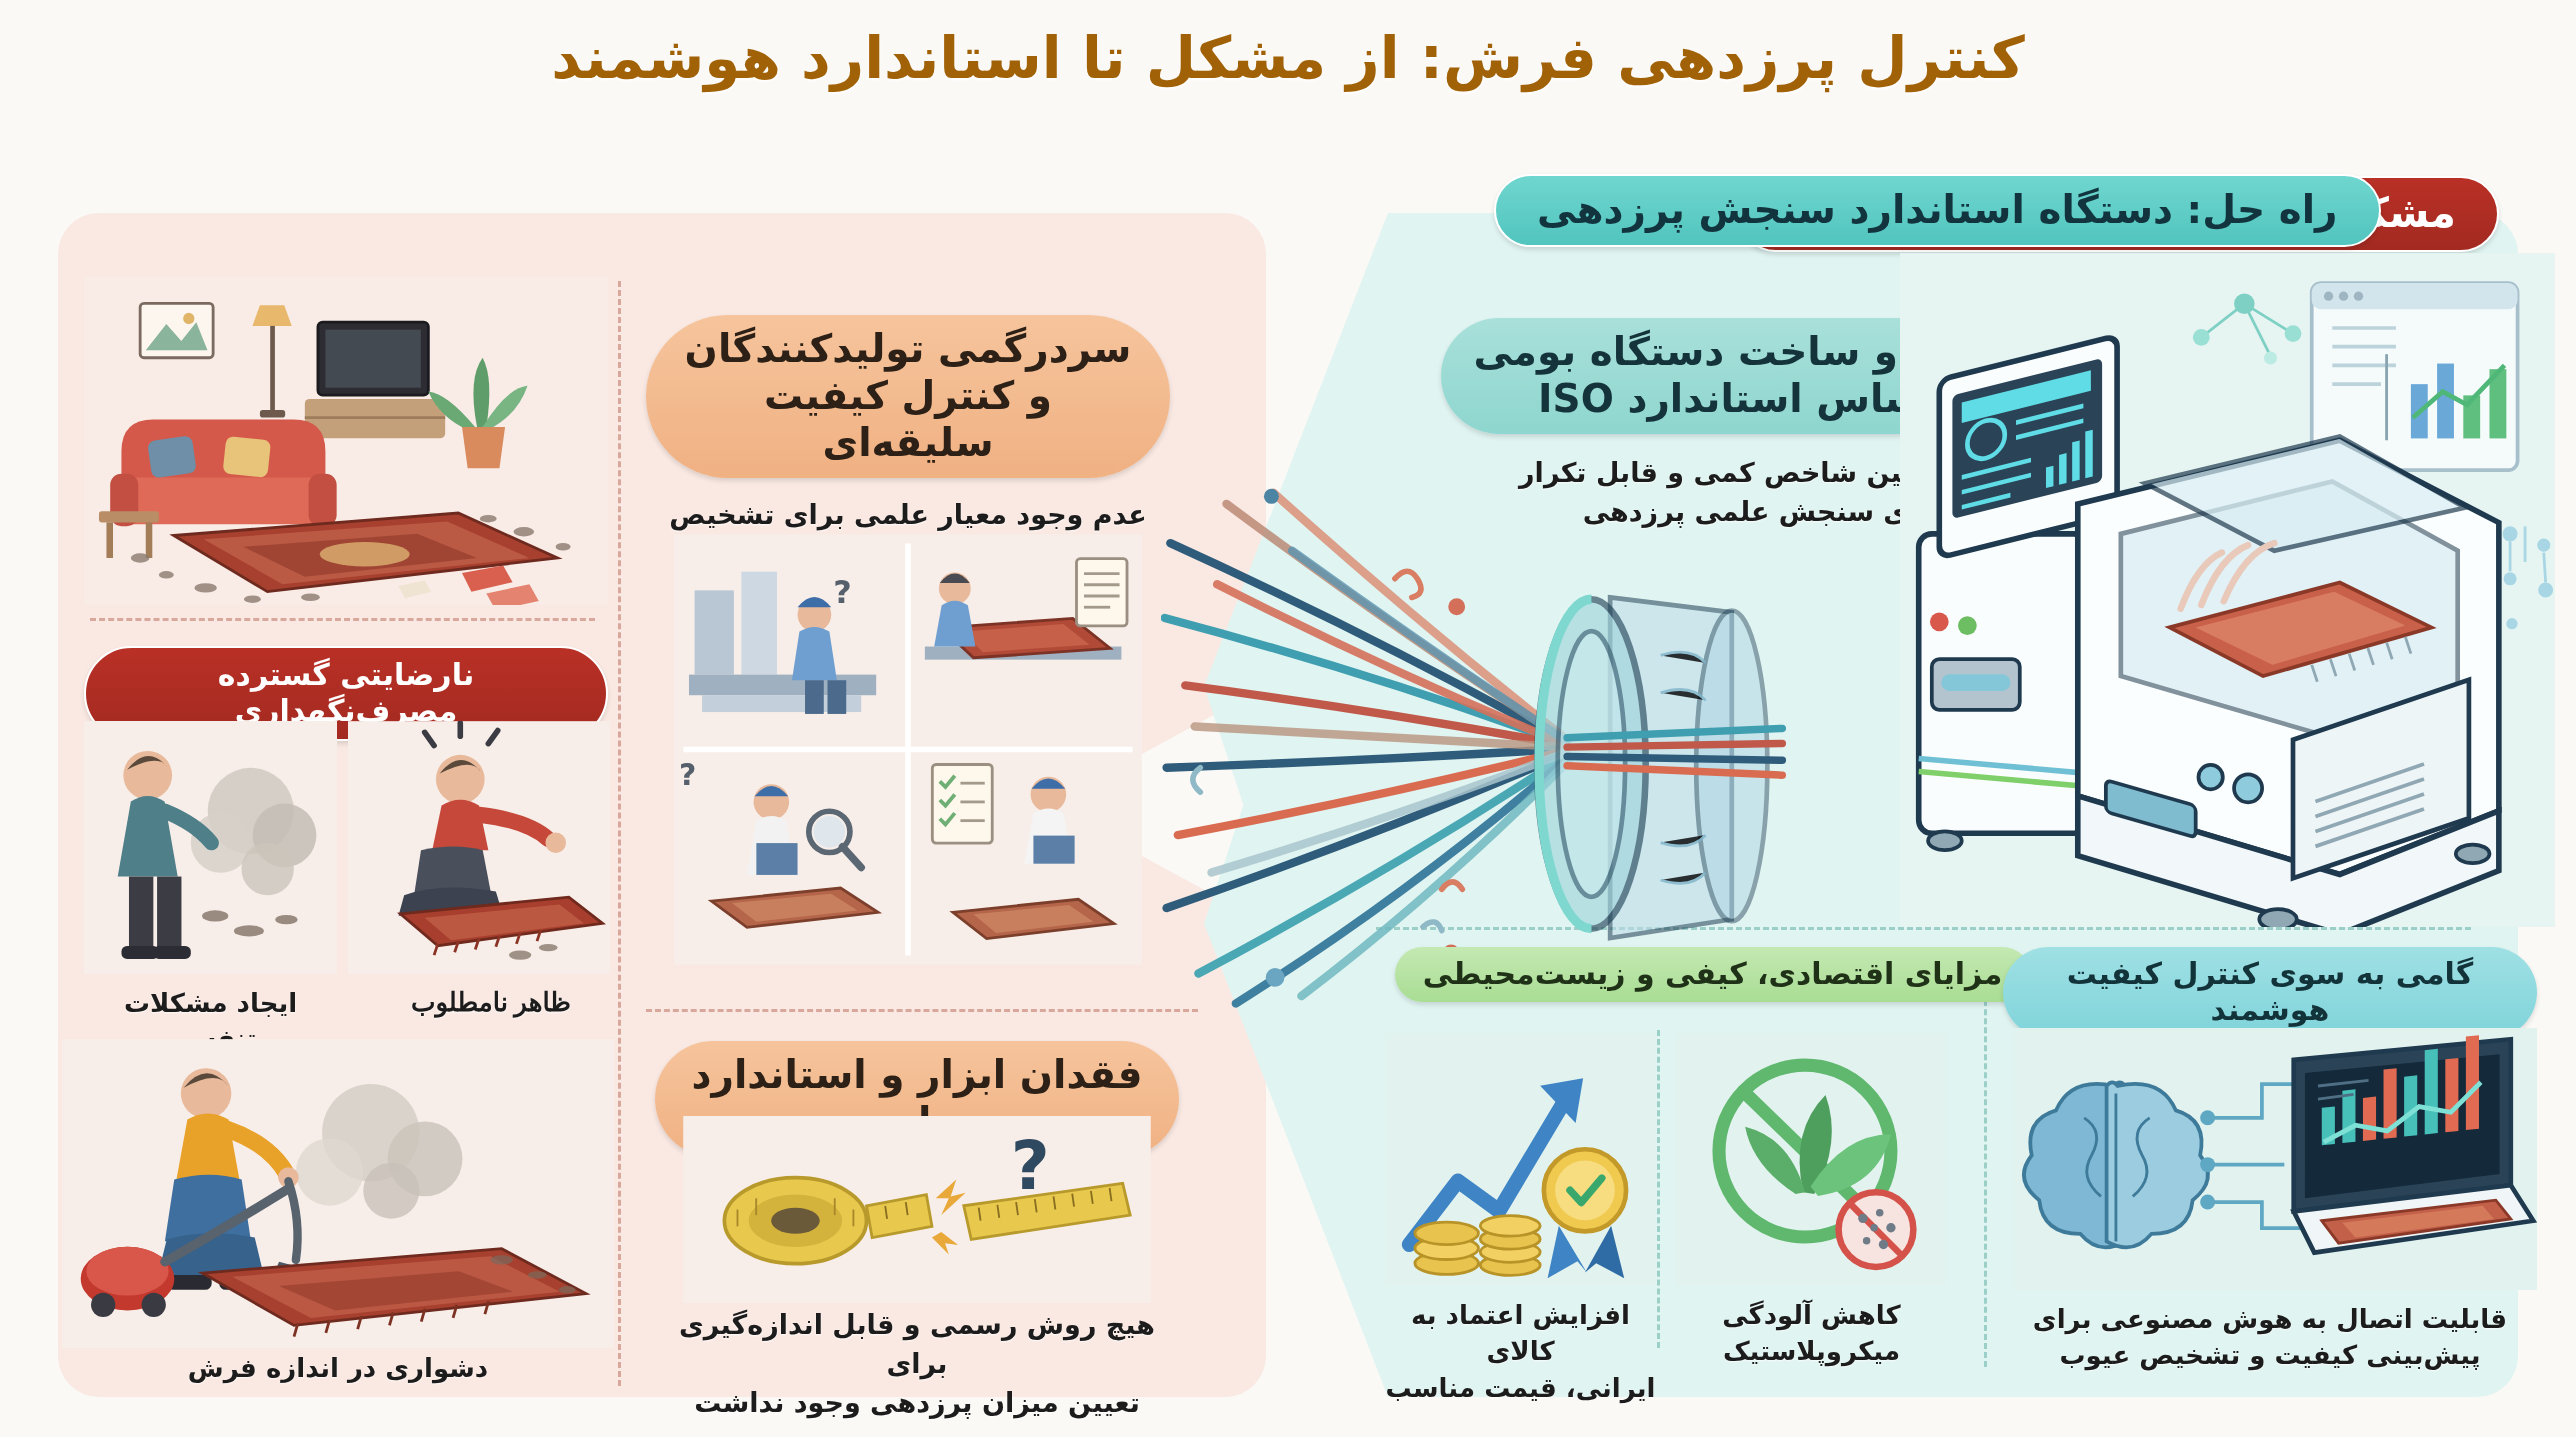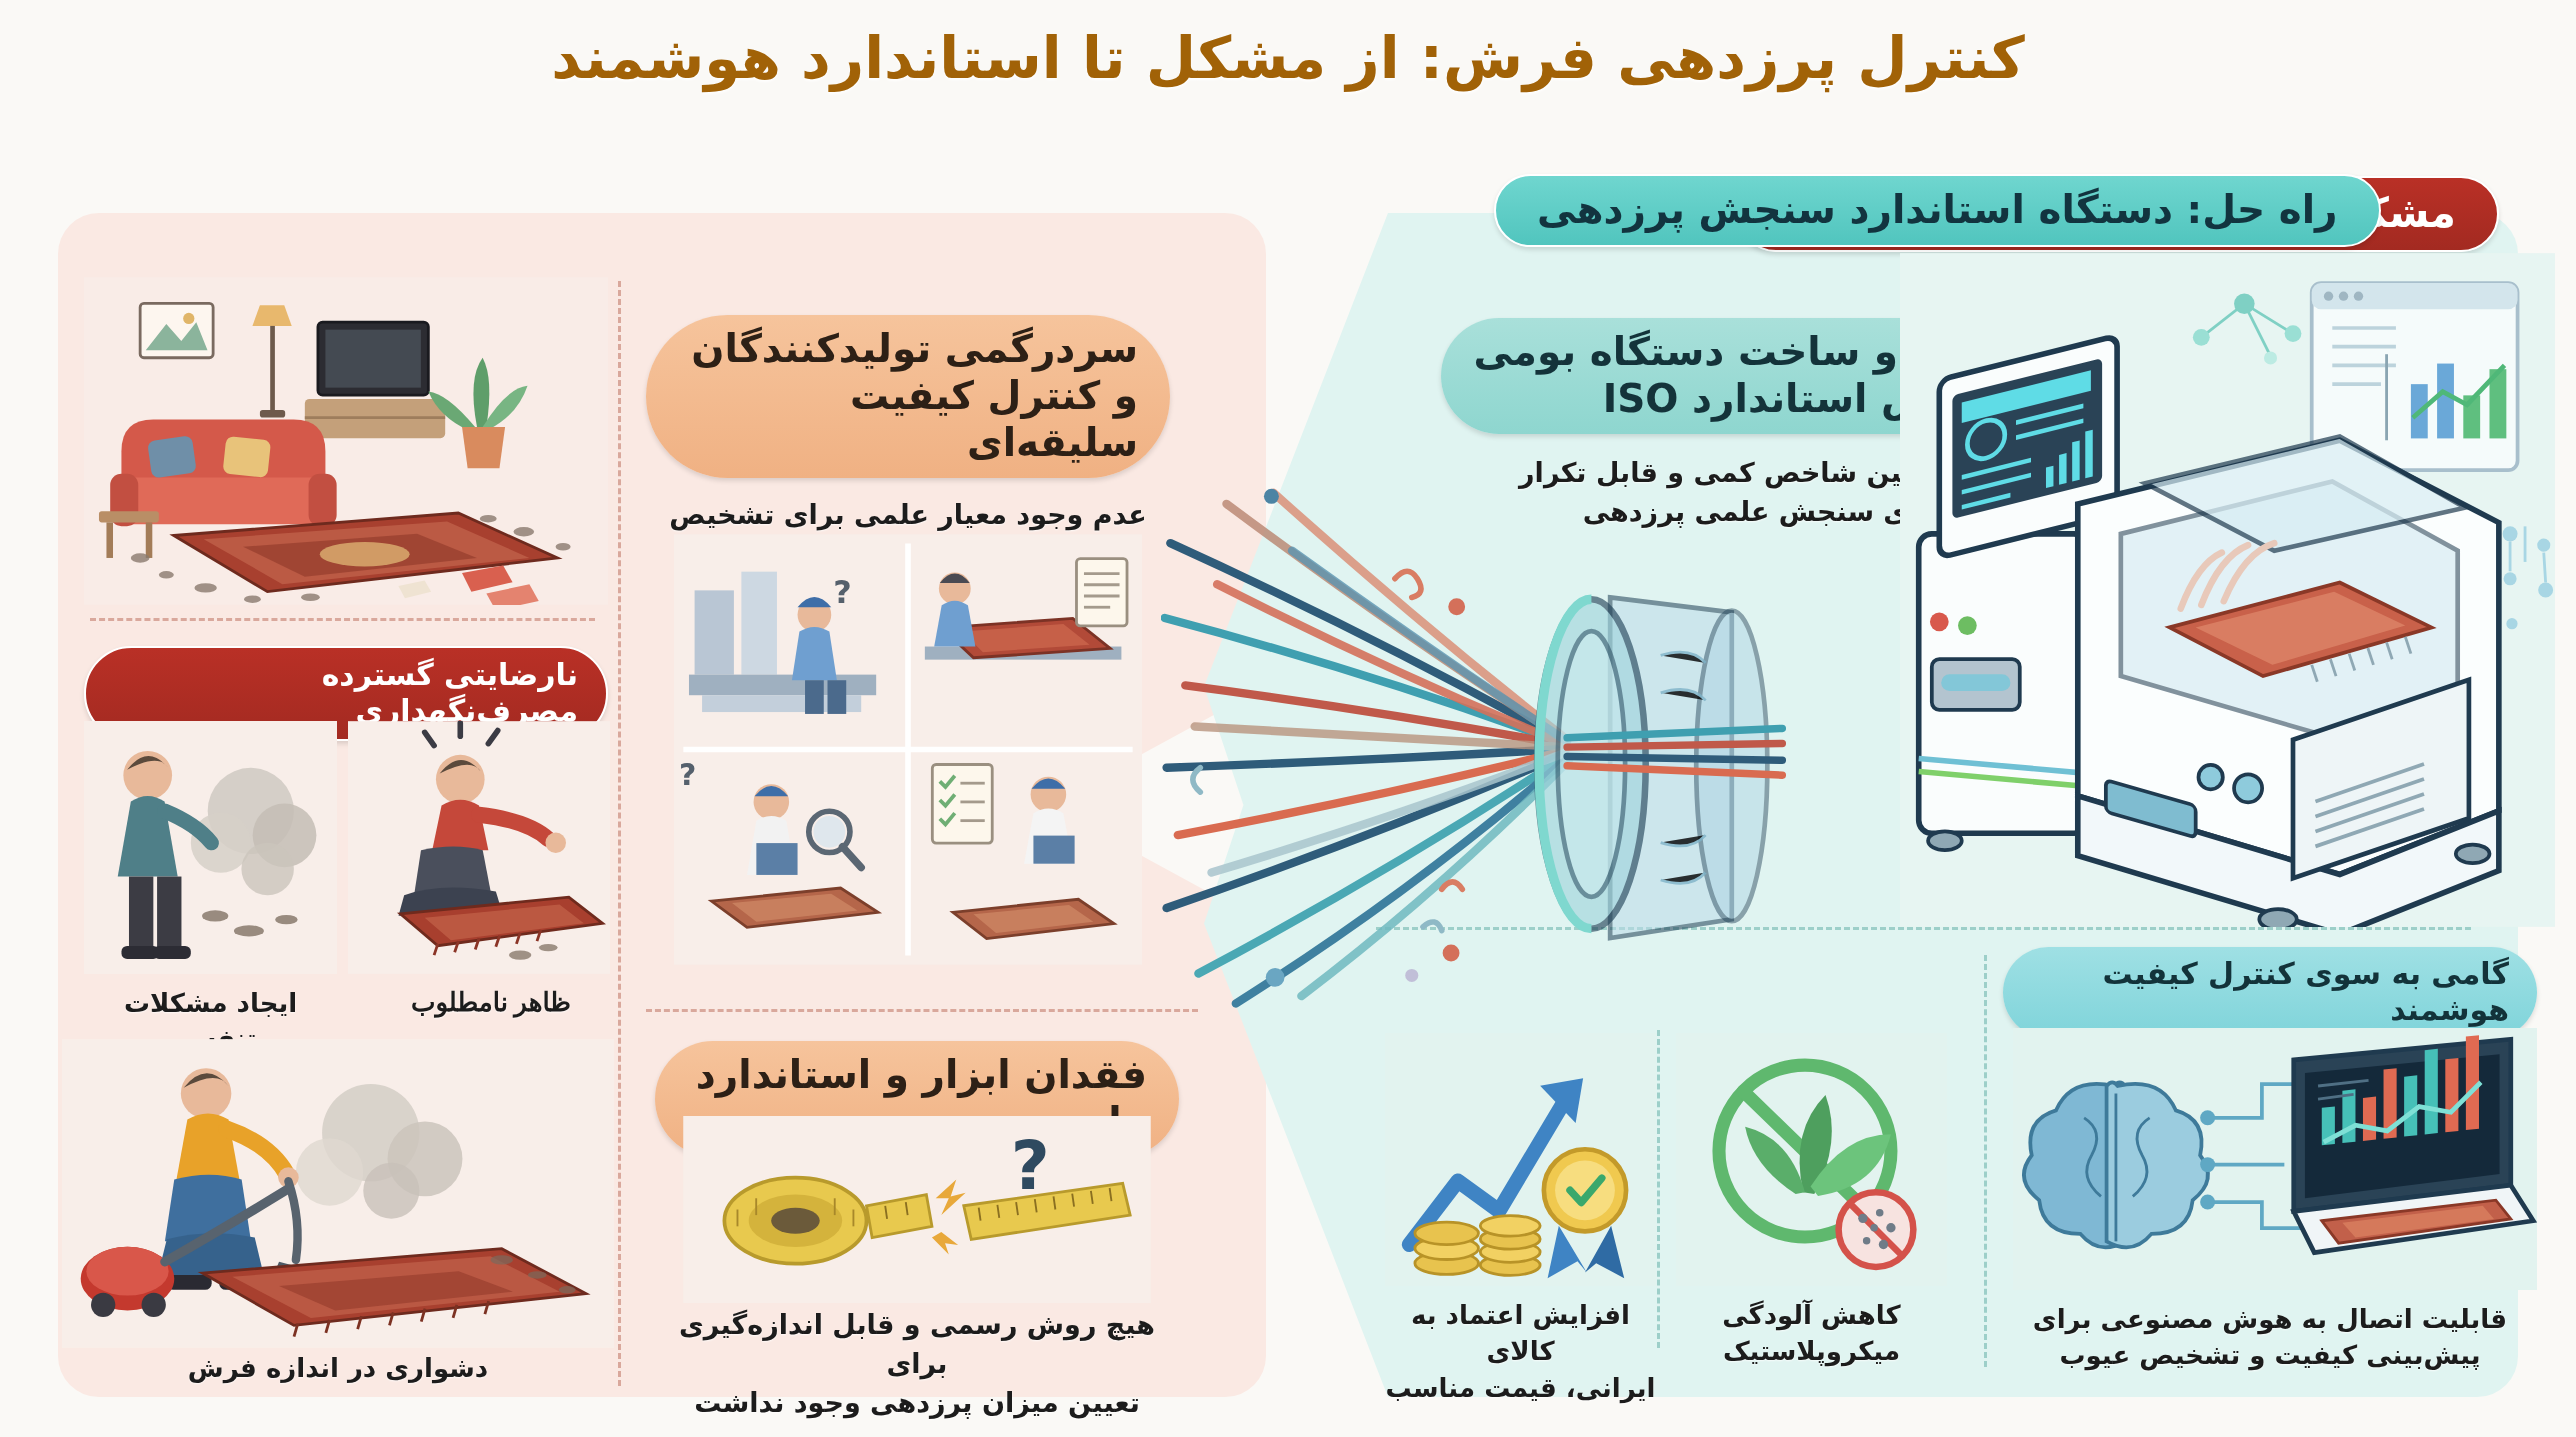"راه حل: دستگاه استاندارد سنجش" .badge { text-align: right -> center }
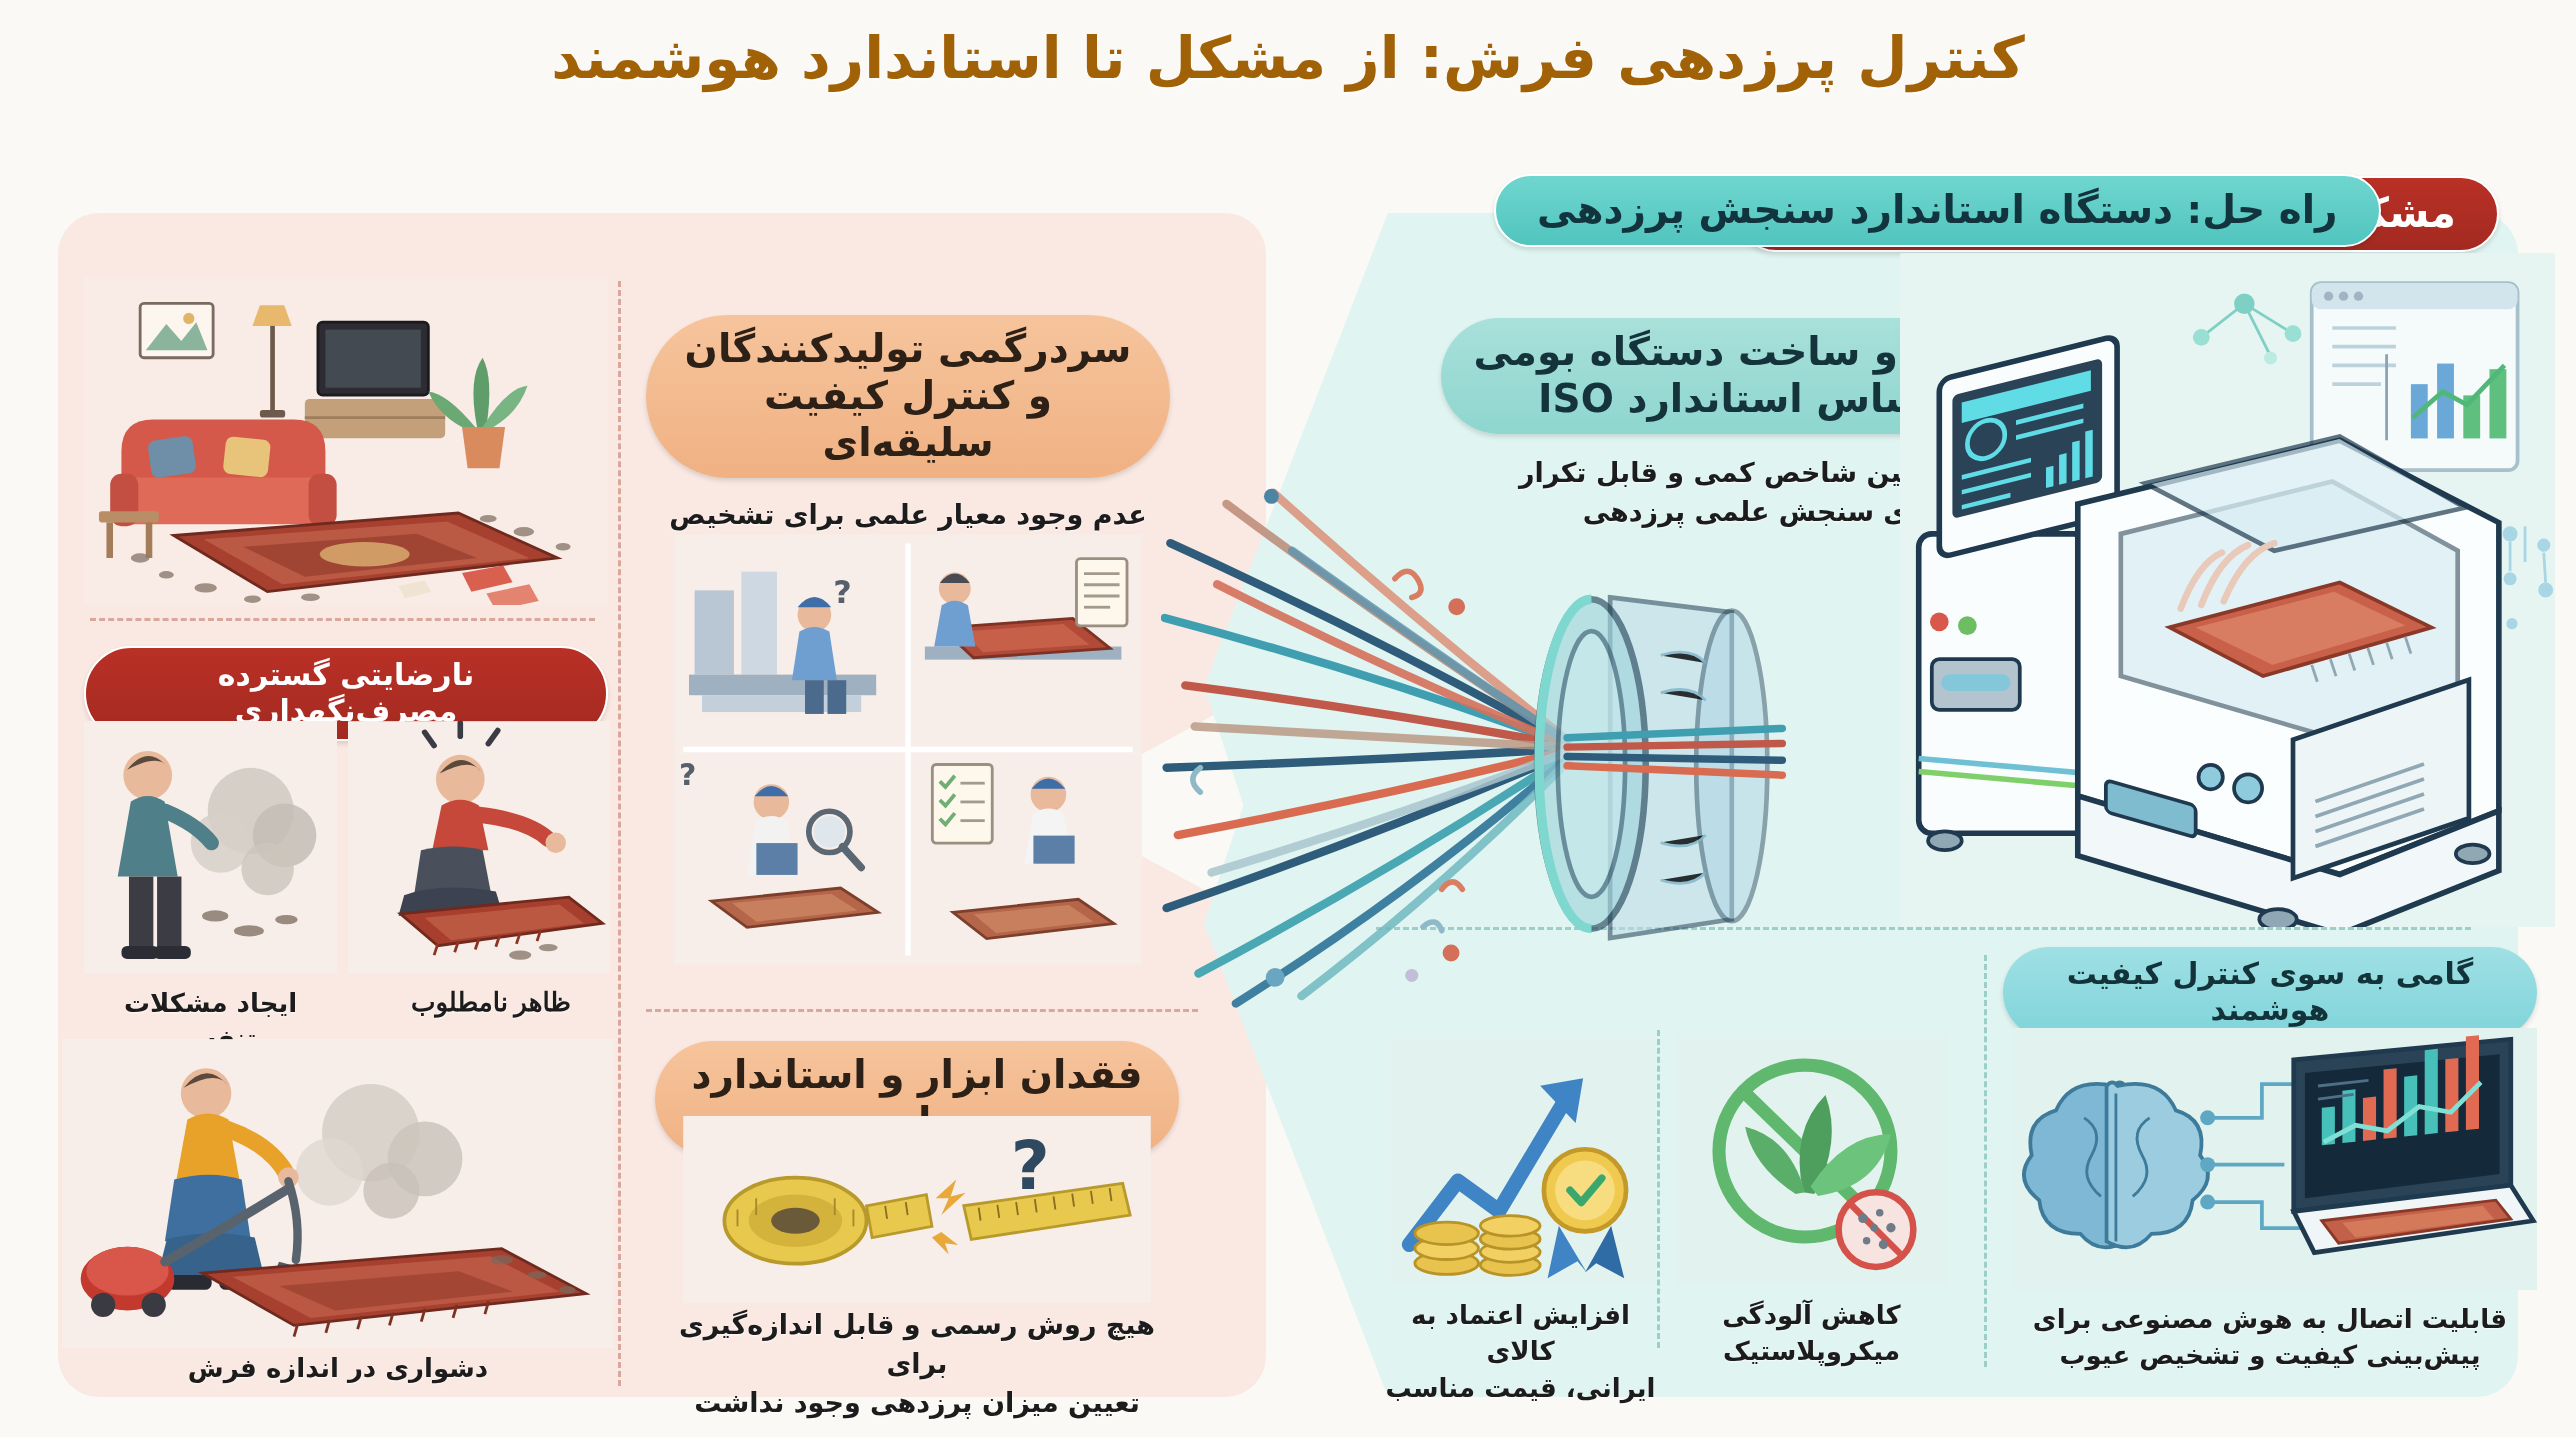"مزایای اقتصادی، کیفی و زیست‌محیطی" div.abs { html: none -> <div> <div>مزایای اقتصادی، کیفی و زیست‌محیطی</div> </div> }
